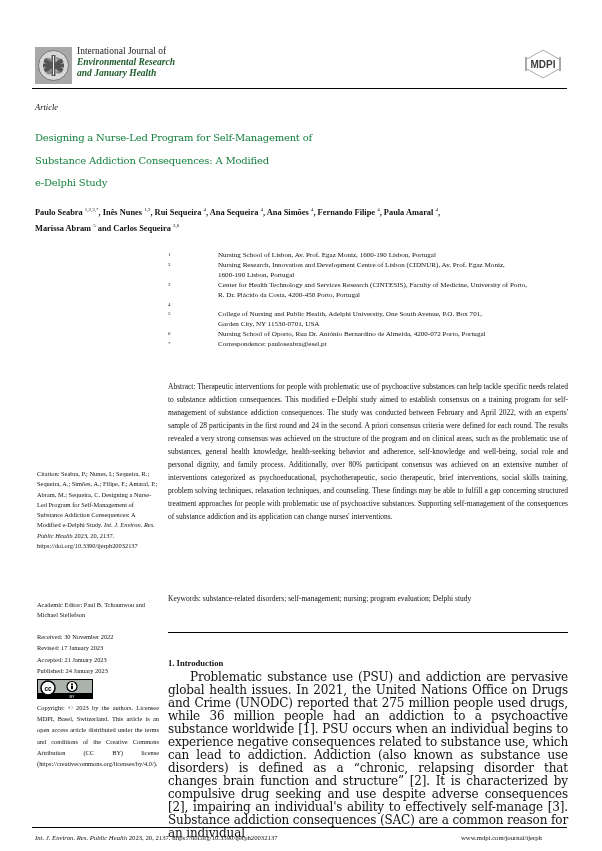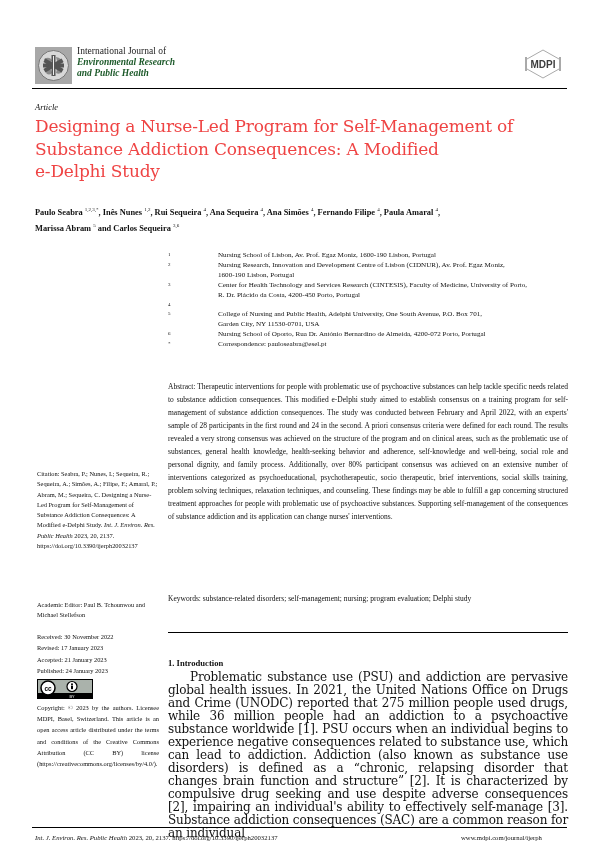"and Public Health" div.l3 { text: Public -> January }
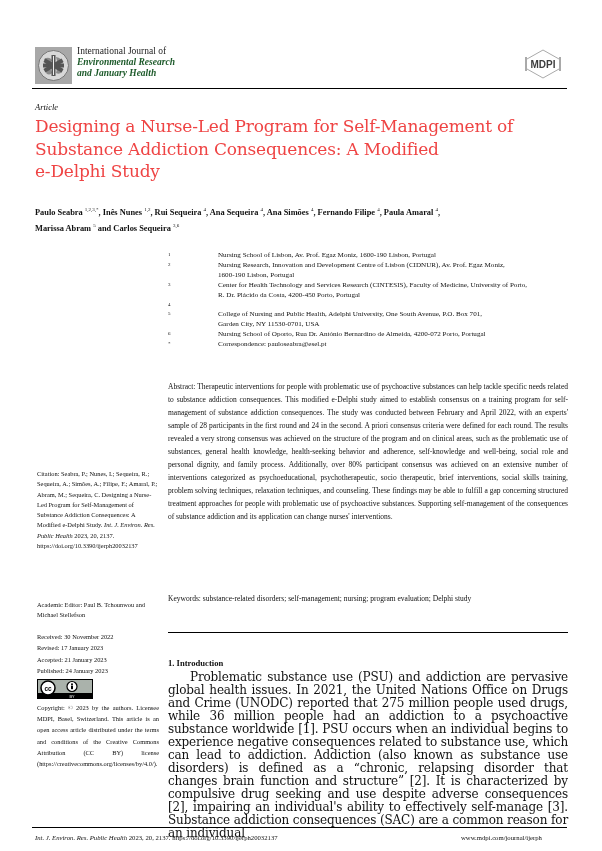"Designing a Nurse-Led Program for" #title { color: #ef4444 -> #15803d; font-size: 17px -> 10px; top: 115px -> 127px }
